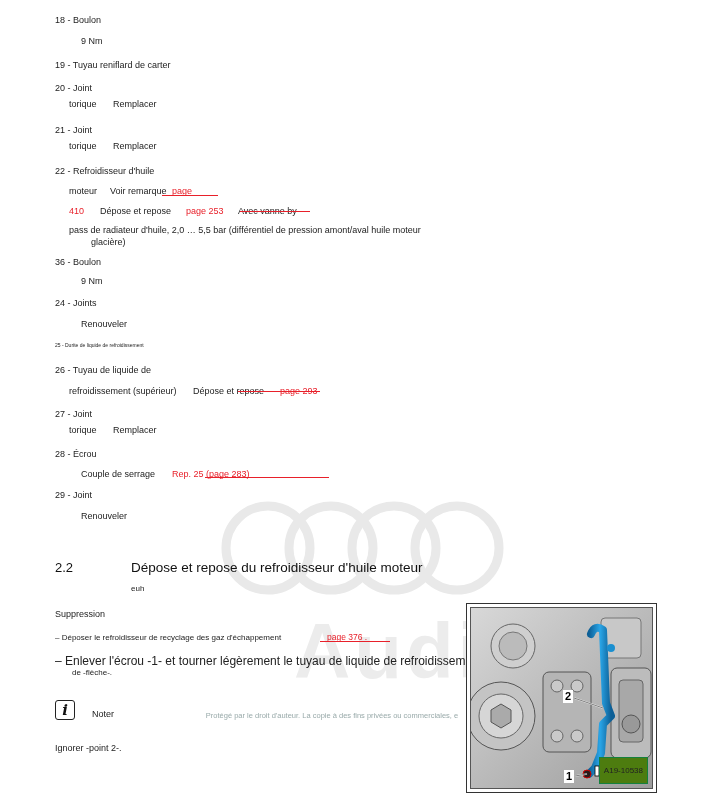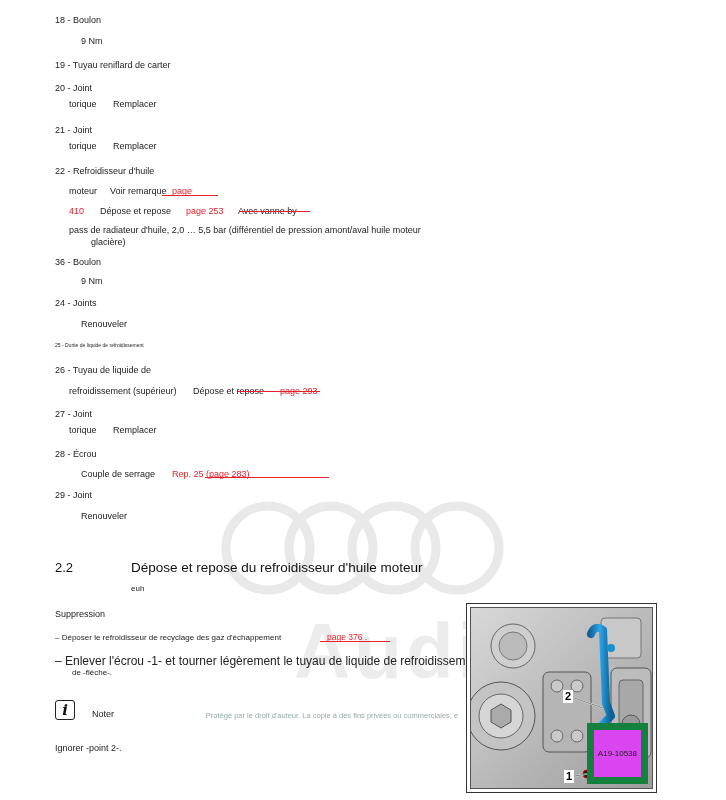"A19-10538" .fig-code { background: #d946ef -> #4d7c0f; border: 7px solid #15803d -> 1px solid #15803d; padding: 19px 4px -> 8px 4px }
